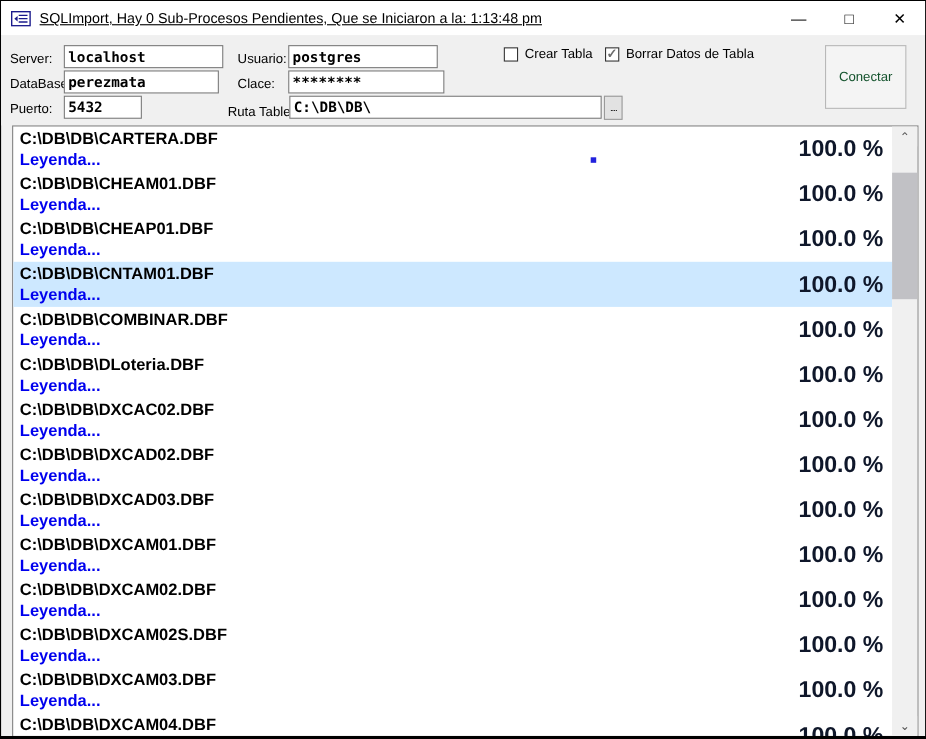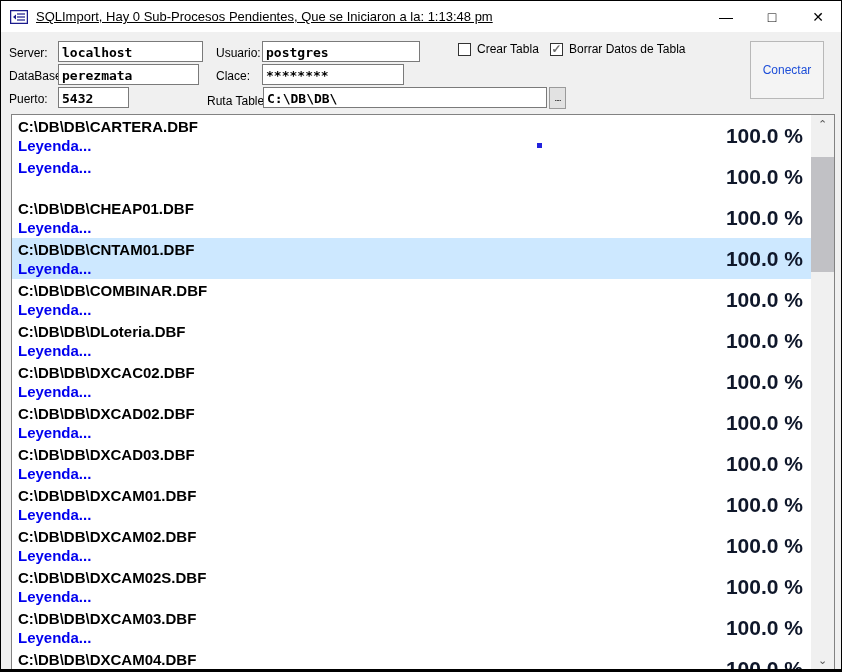"postgres" input.tbox { width: 158px -> 136px }
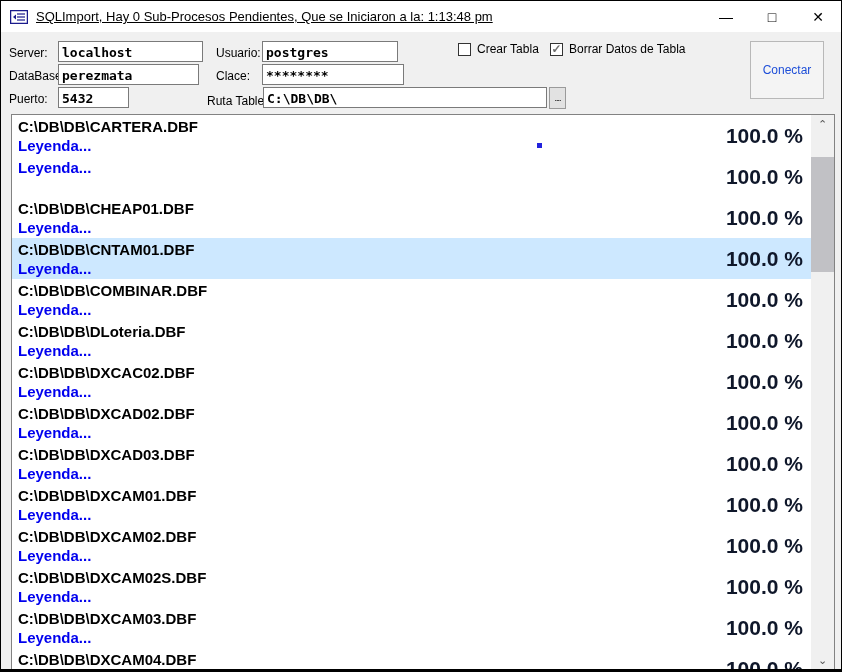"Conectar" .btn-conectar { color: #1d4ed8 -> #14532d }
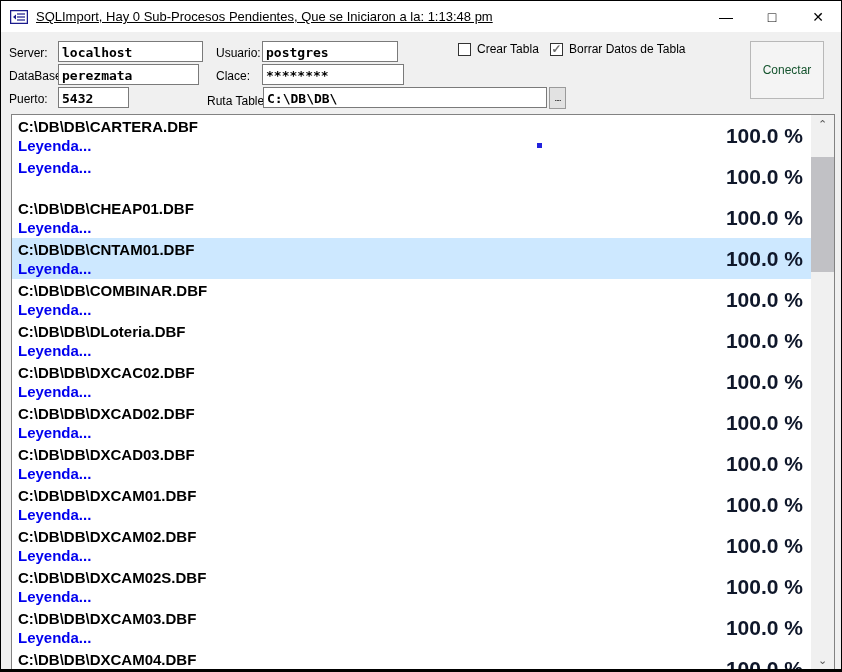"C:\DB\DB\CHEAM01.DBF" div.file { html: none -> <div>C:\DB\DB\CHEAM01.DBF</div> }
